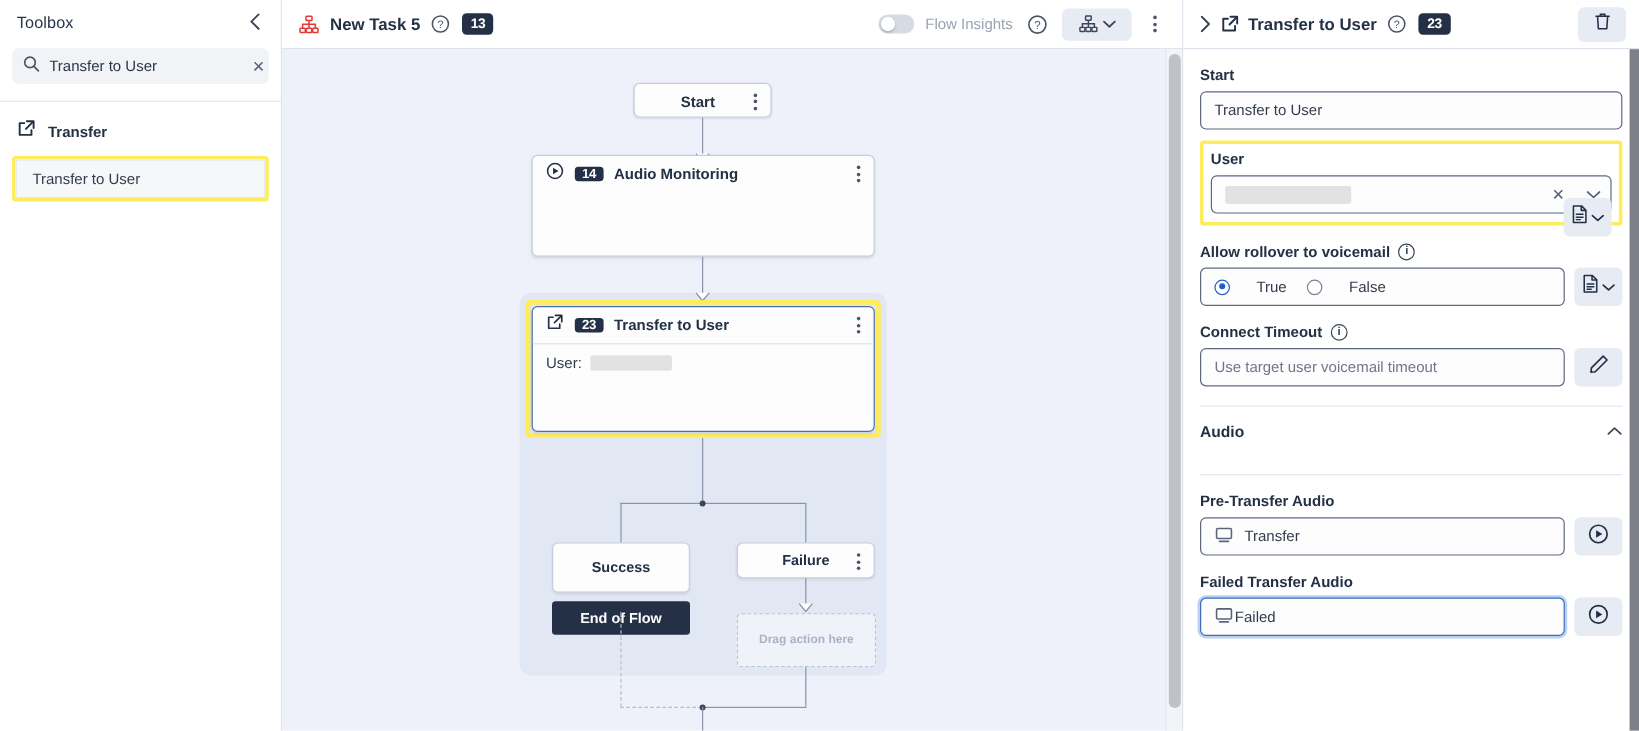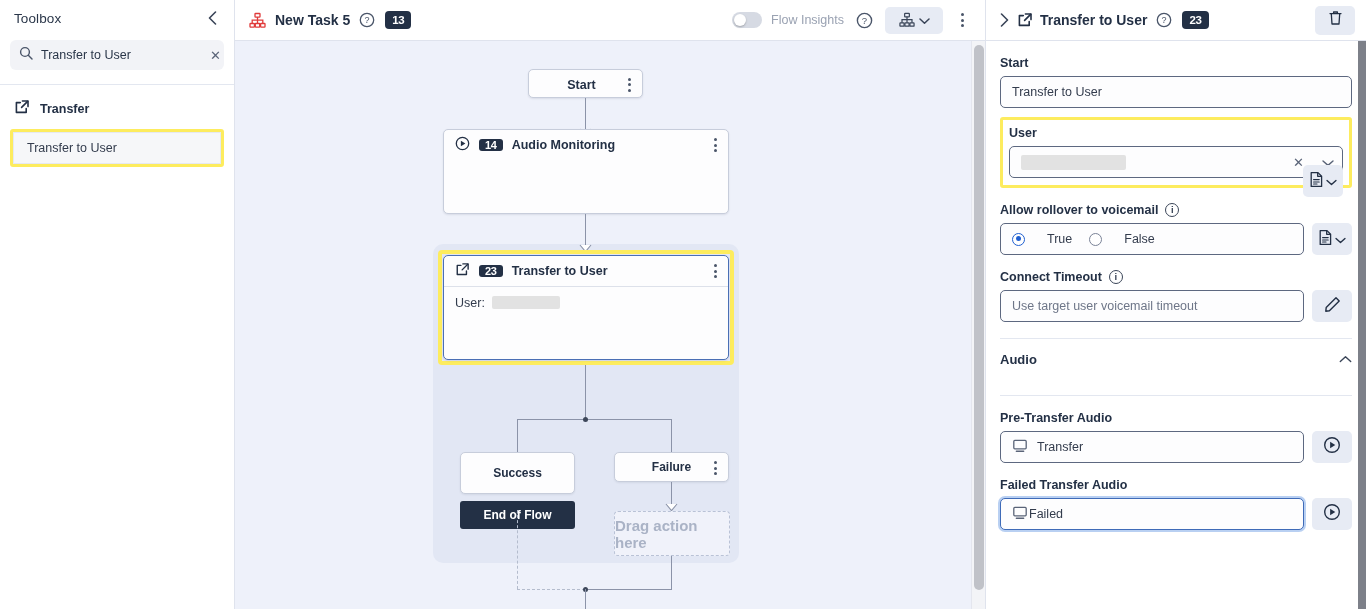"Drag action here" .dropzone { font-size: 15px -> 10px }
